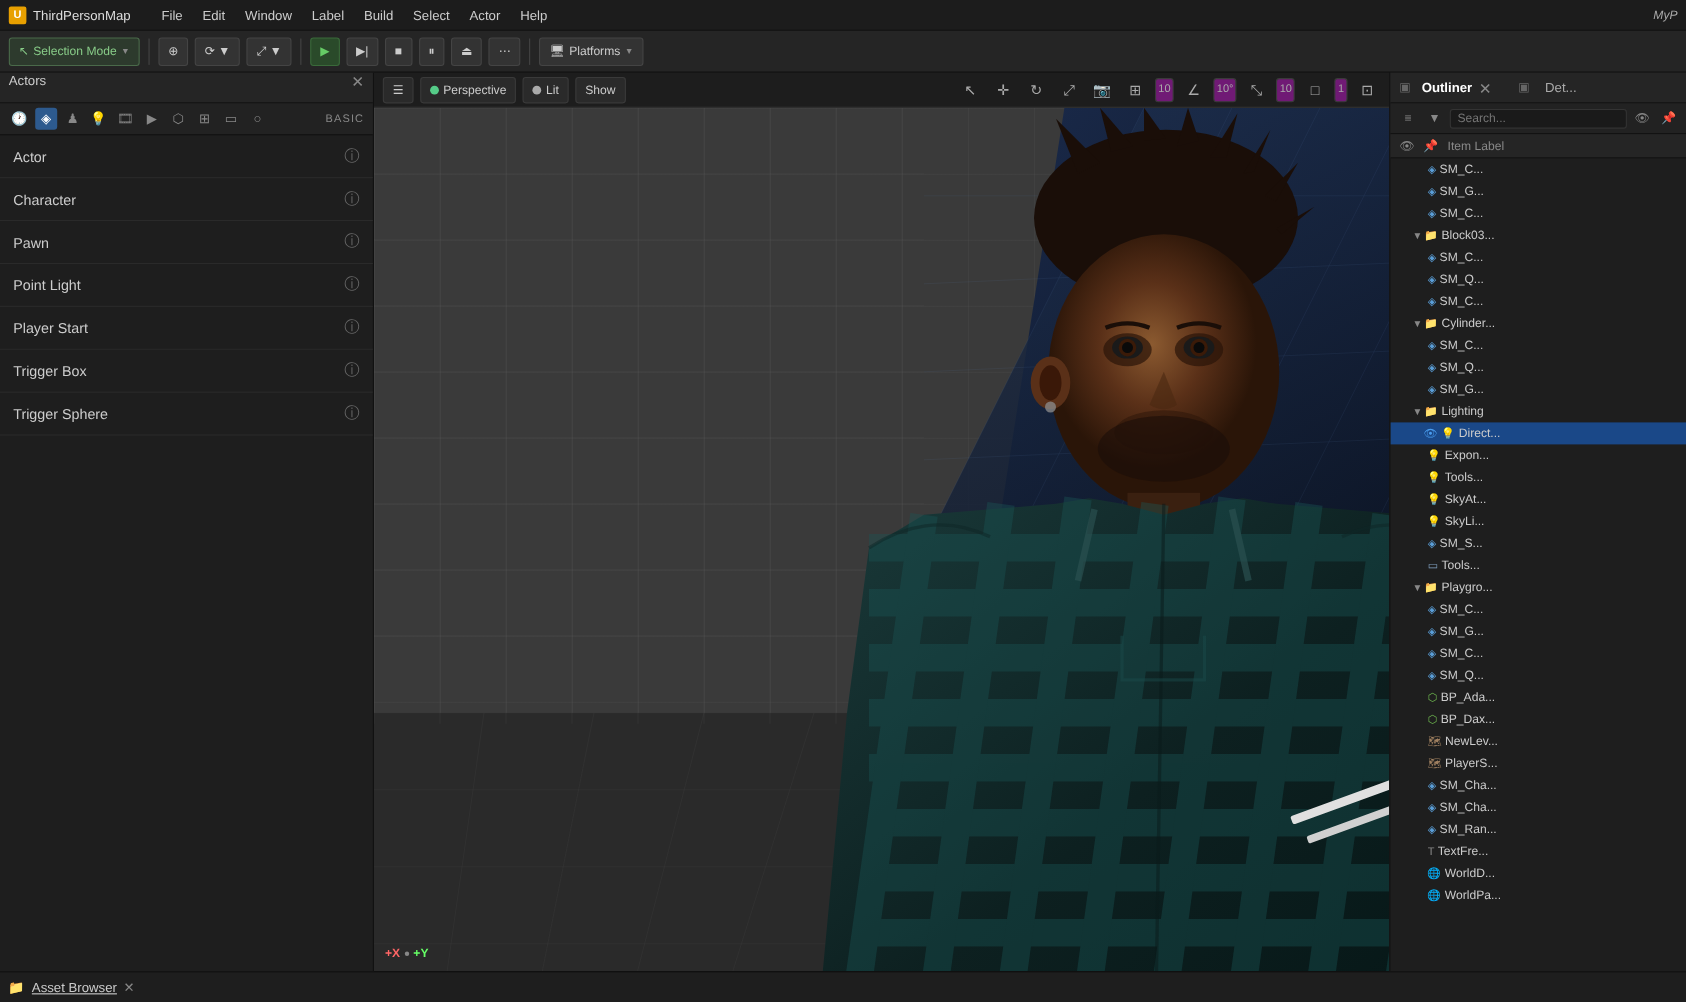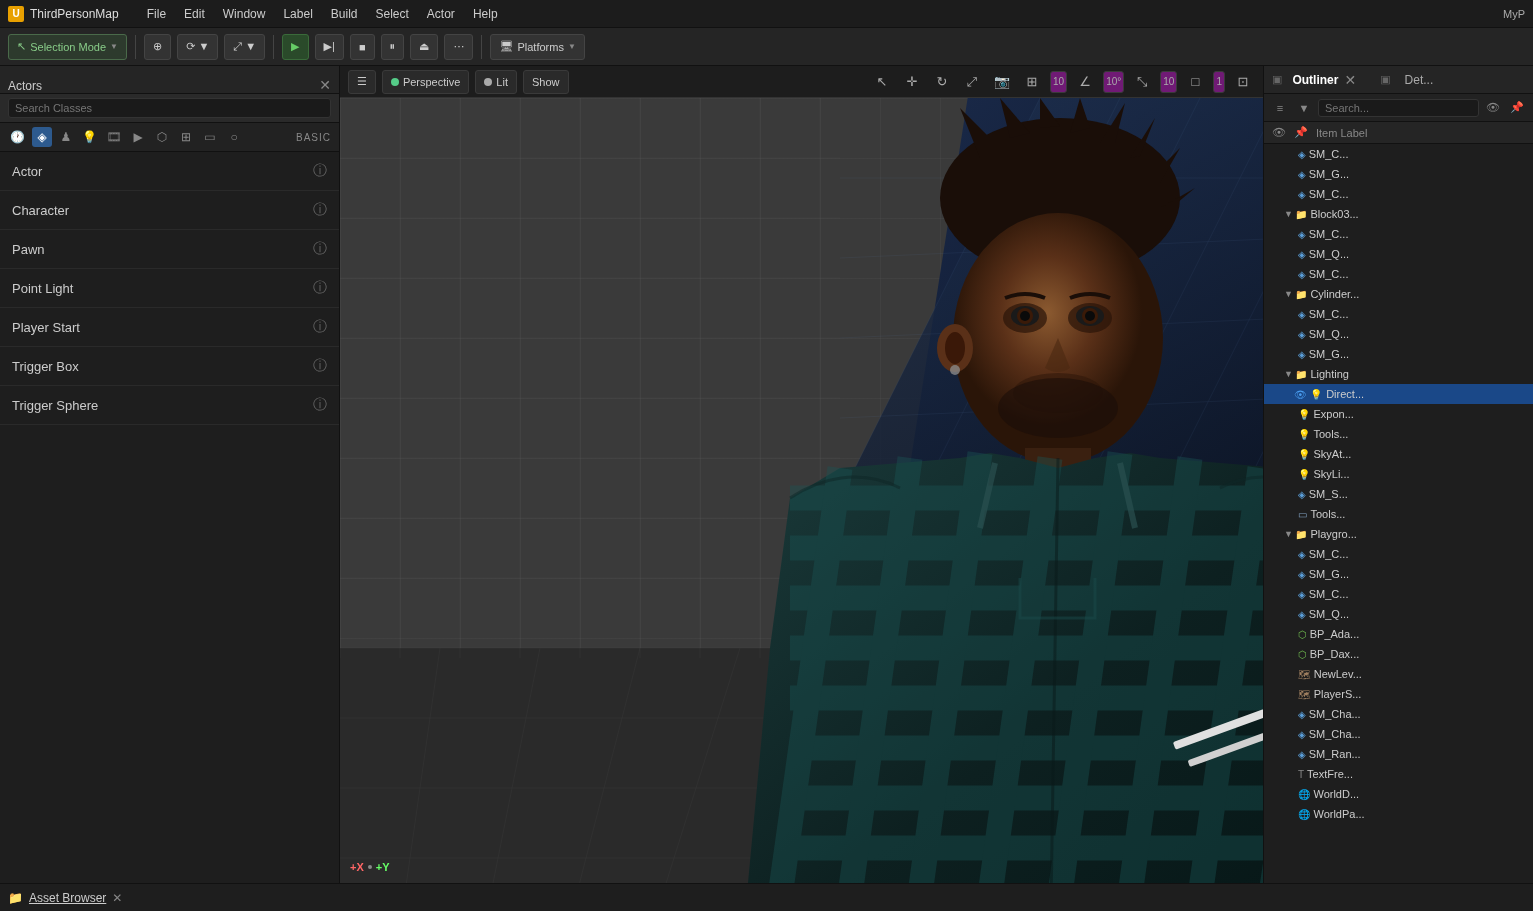"MyP" #title-bar .right-area { font-style: none -> italic }
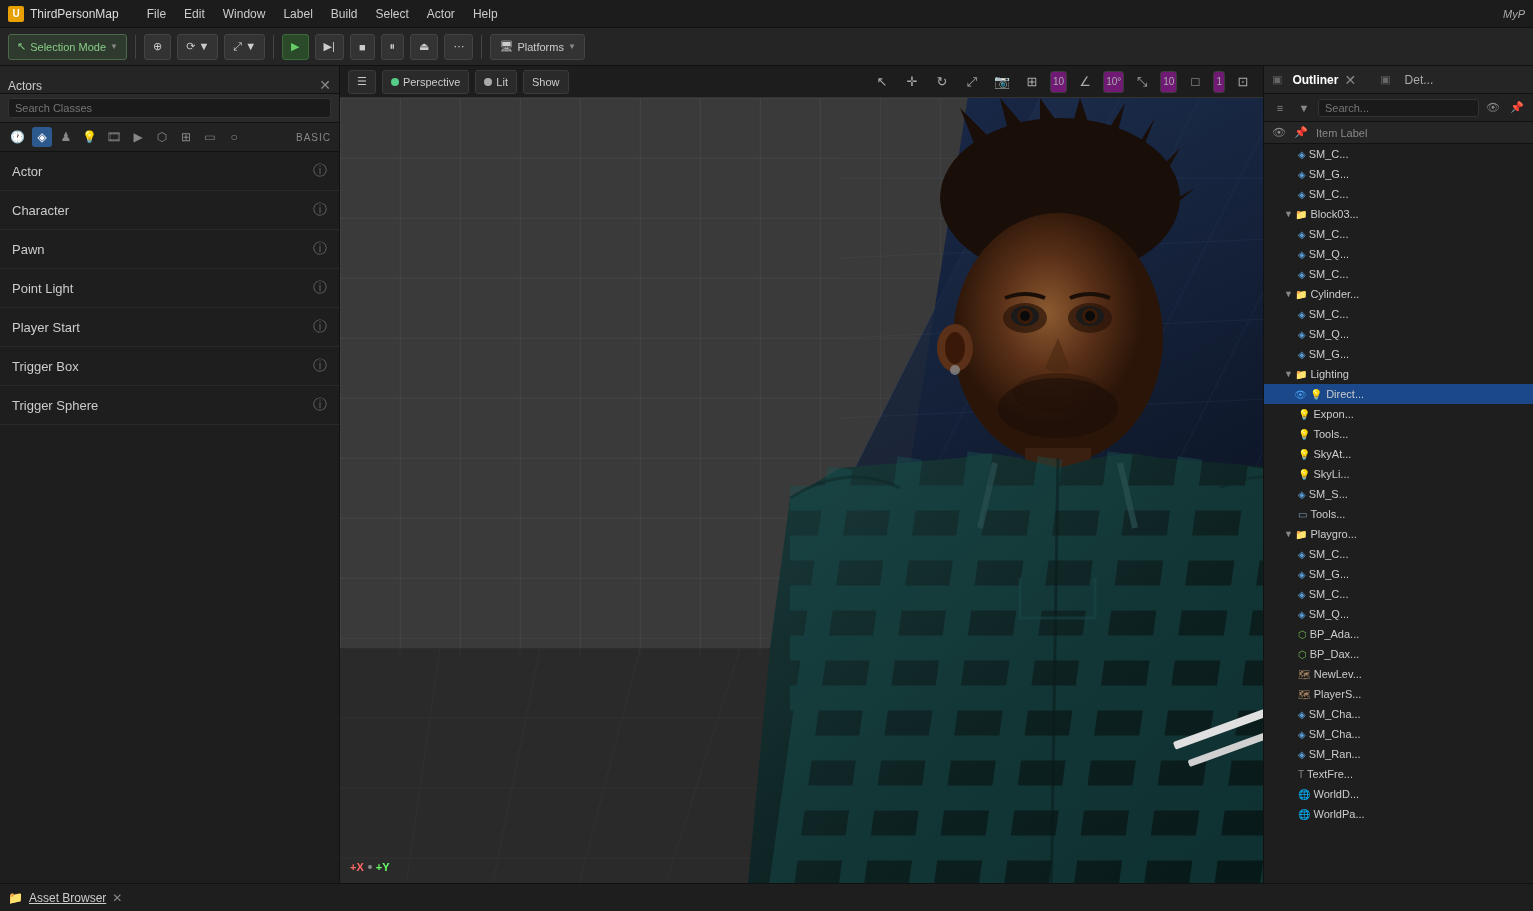"Actors" #actors-tab { align-items: flex-end -> flex-start }
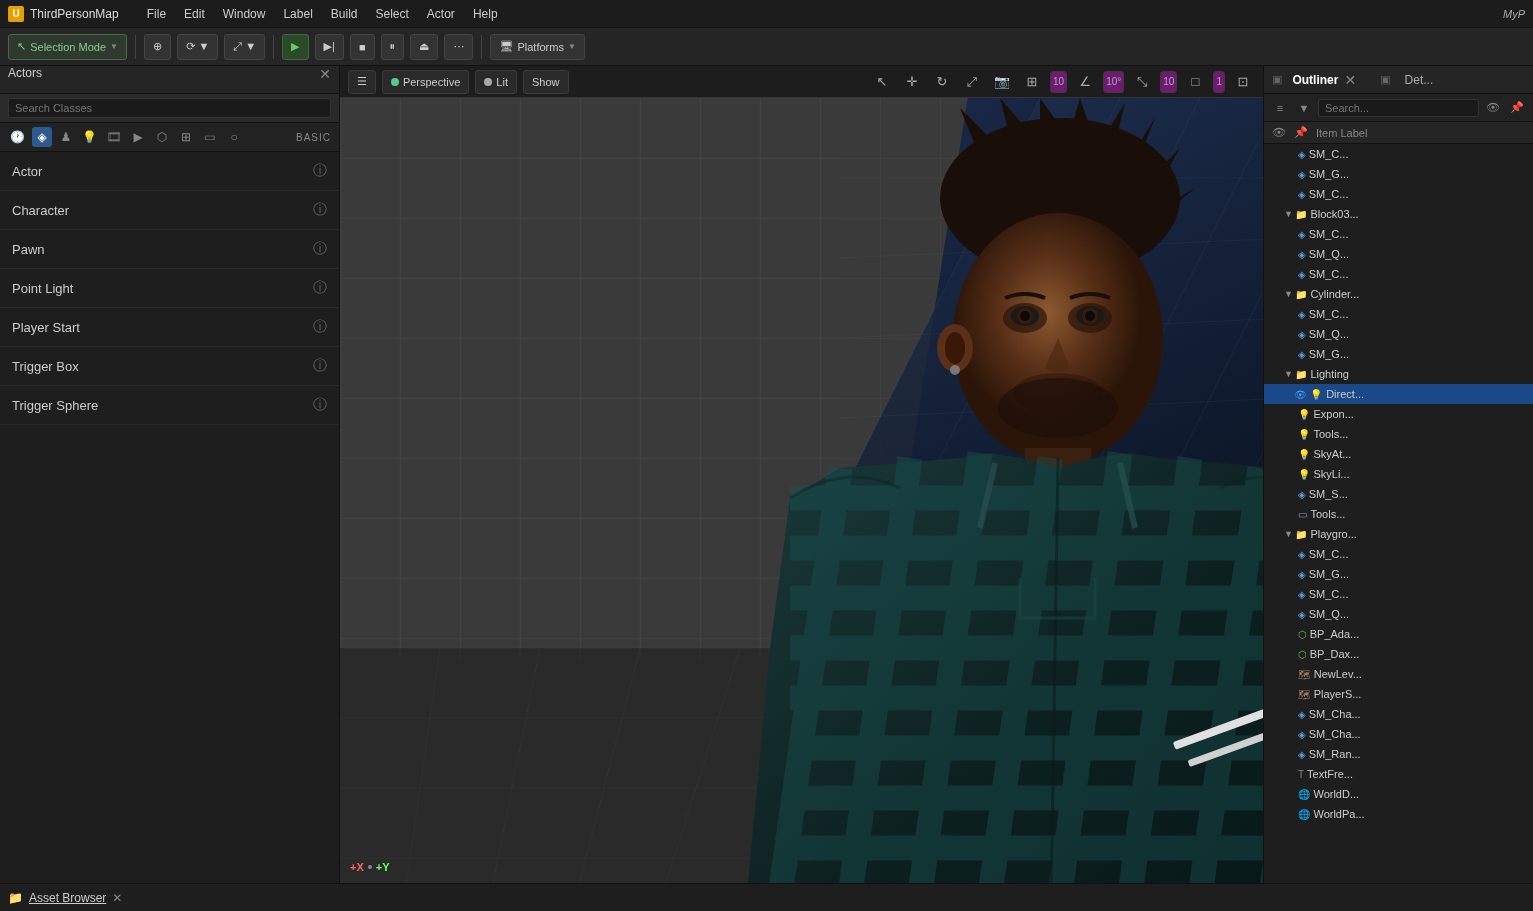"Search Classes" div { html: <div> <input> </div> -> none }
